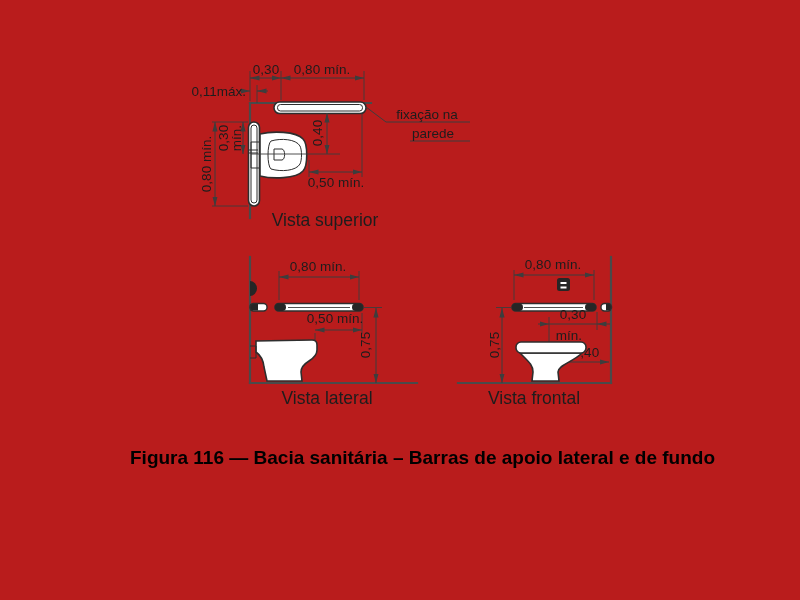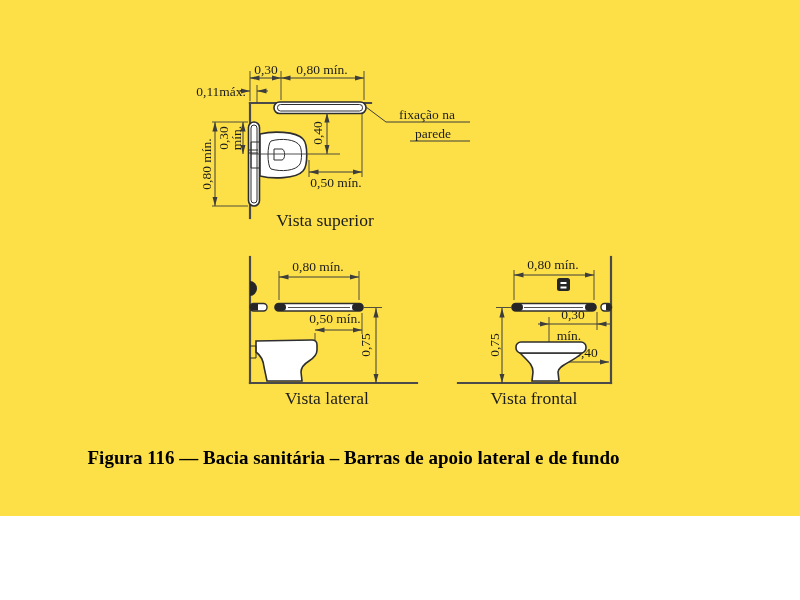"0,30" #stage { background: #fde047 -> #b91c1c; font-family: Liberation Serif, serif -> Liberation Sans, sans-serif; height: 516px -> 600px }
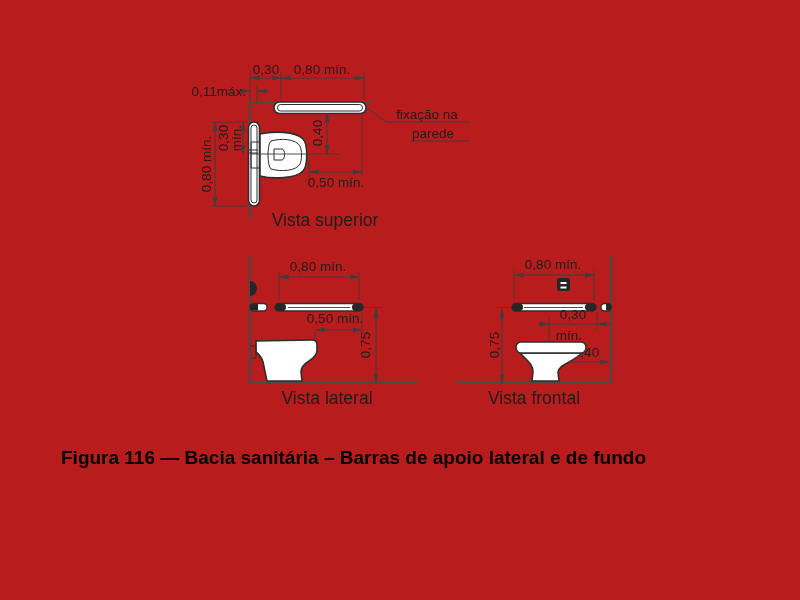"Figura 116 — Bacia sanitária" .caption { left: 0 -> 8px; text-align: center -> right }
